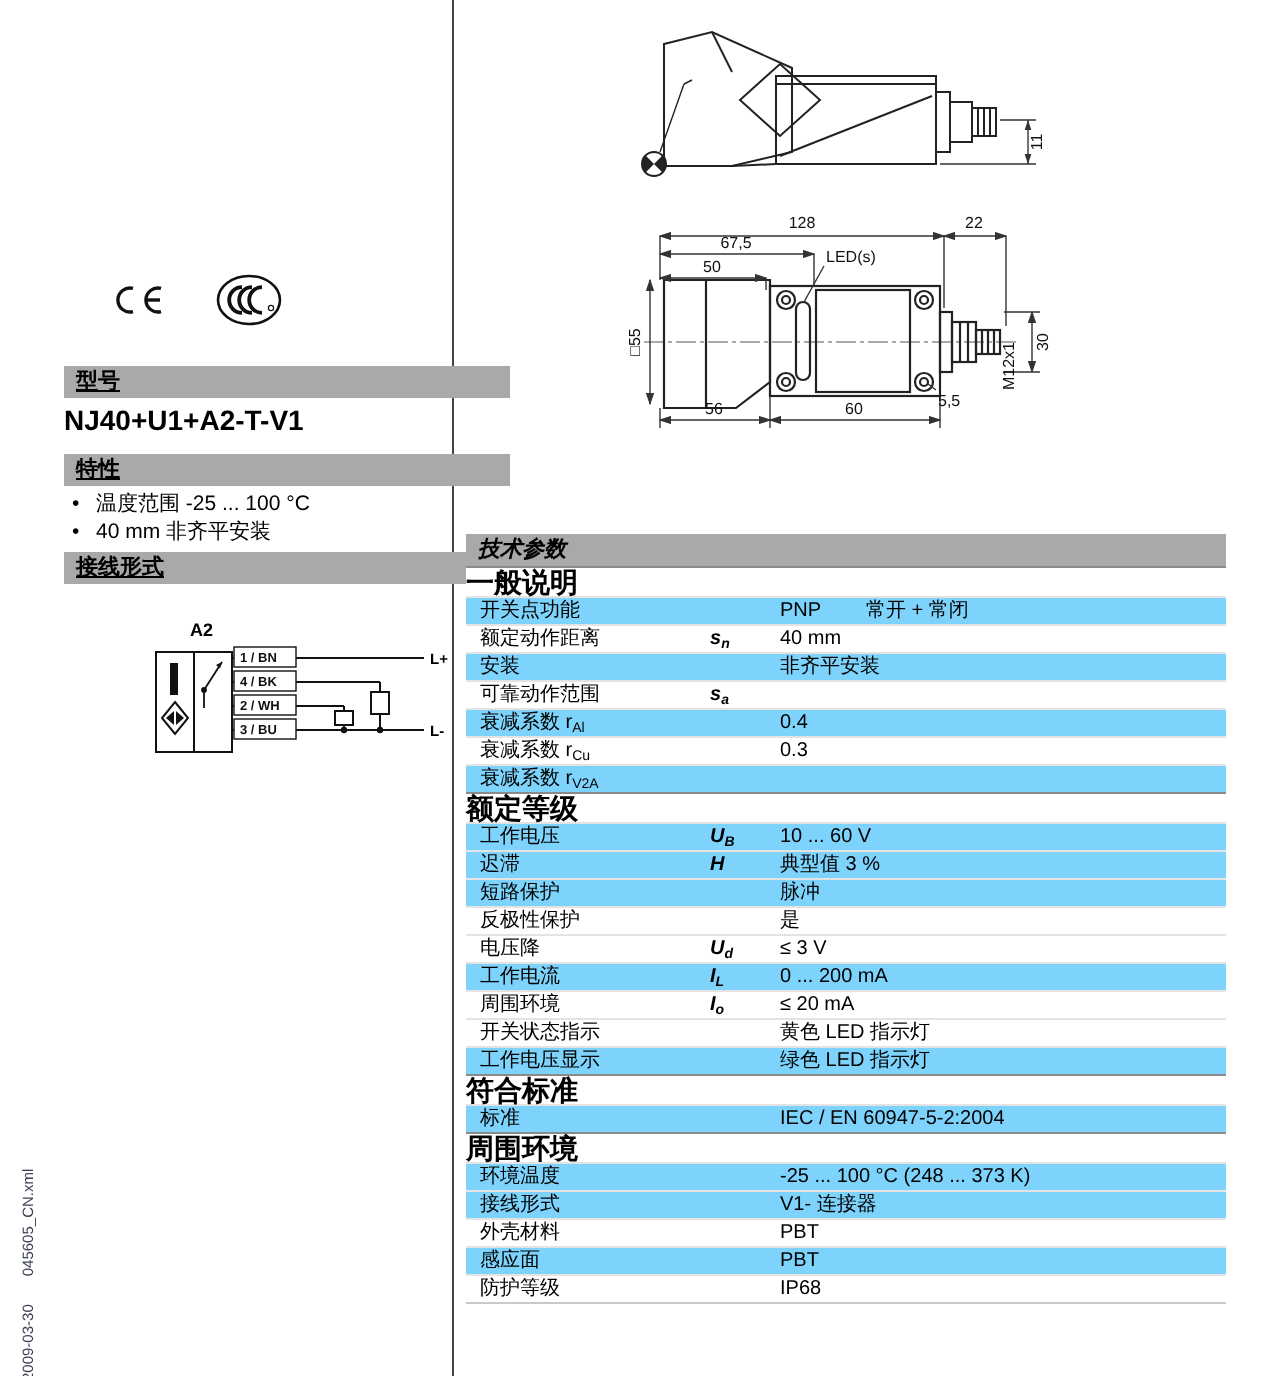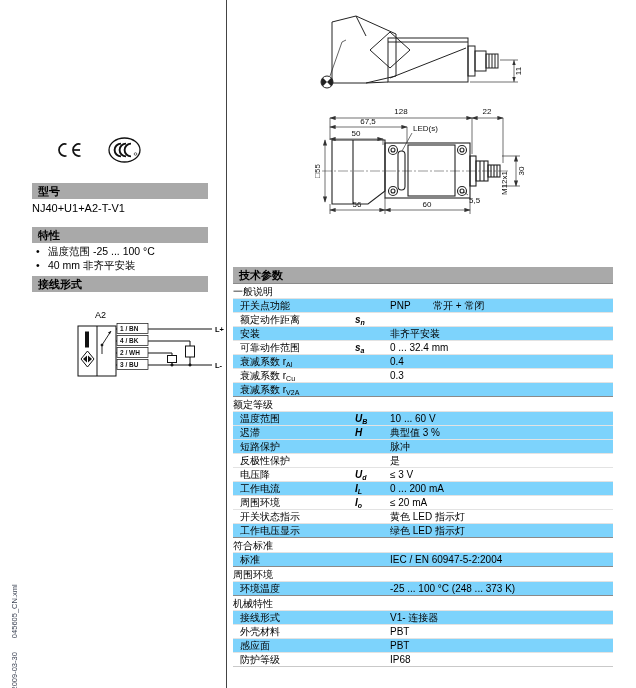"型号" .bar-left { text-decoration: none -> underline; width: 176px -> 223px }
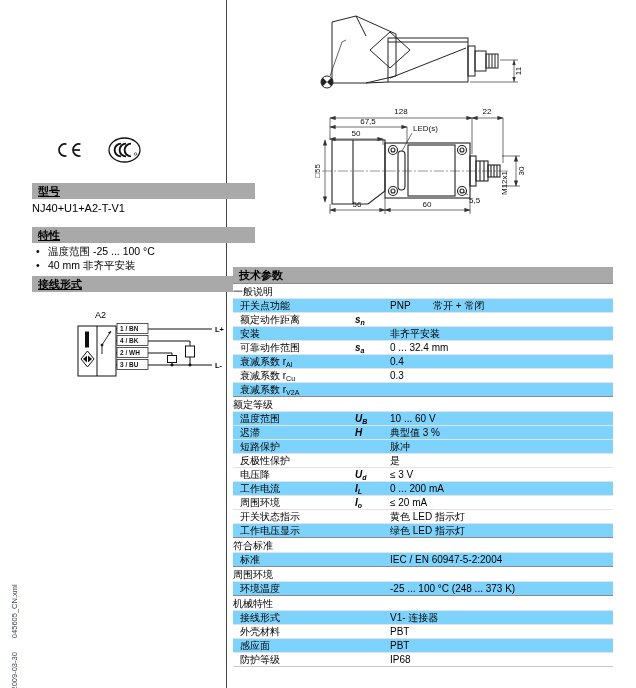"NJ40+U1+A2-T-V1" .model-text { font-size: 11px -> 14px; font-weight: normal -> bold }
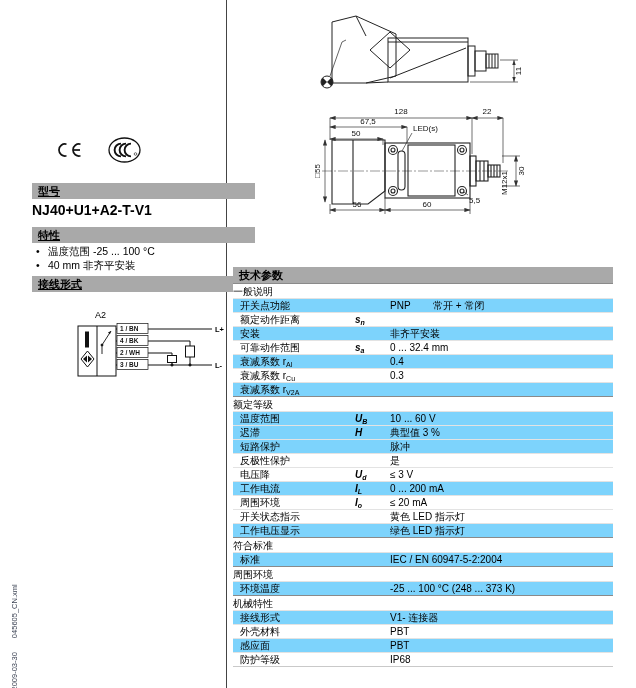"技术参数" .bar-right { font-style: none -> italic }
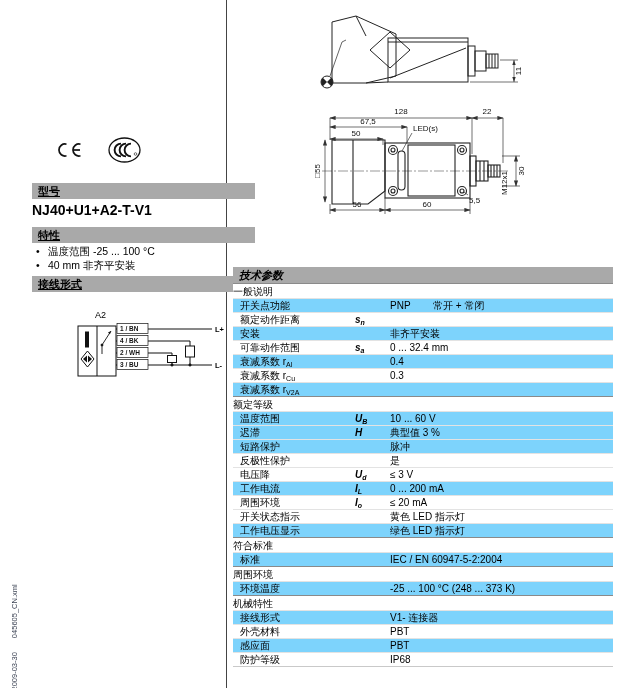"一般说明" .sec-row { font-size: 10px -> 14px; font-weight: normal -> bold }
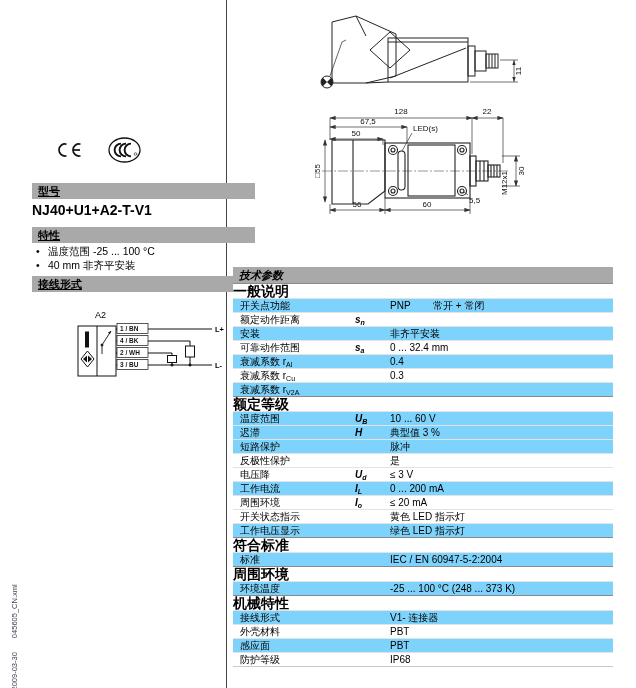"A2" .a2-label { font-weight: normal -> bold }
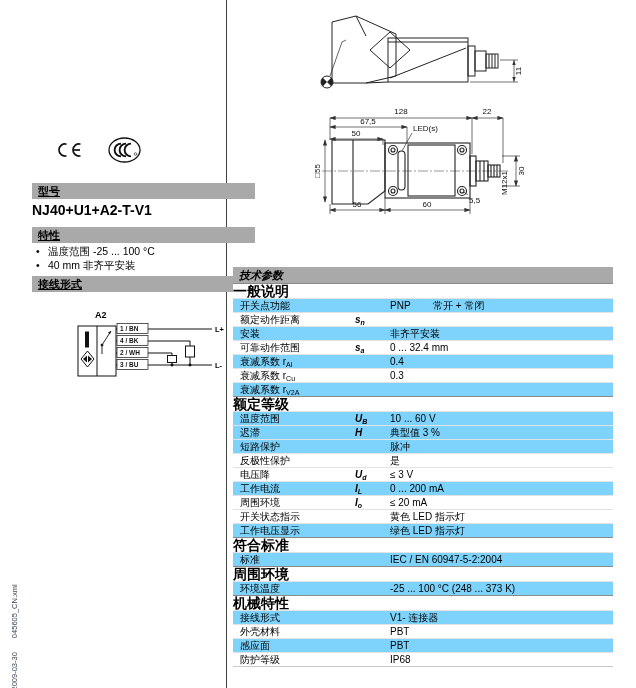"40 mm" div.c-val { html: none -> <div>40 mm</div> }
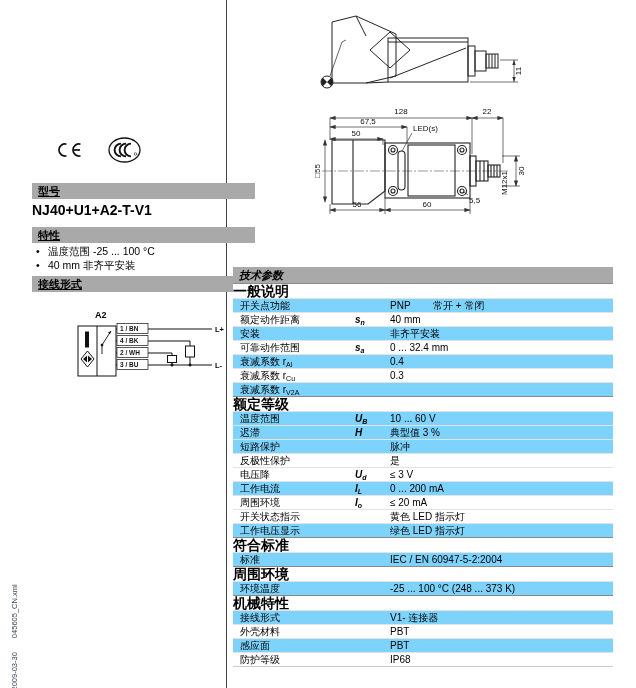"0 ... 32.4 mm" div.c-val { html: <div>0 ... 32.4 mm</div> -> none }
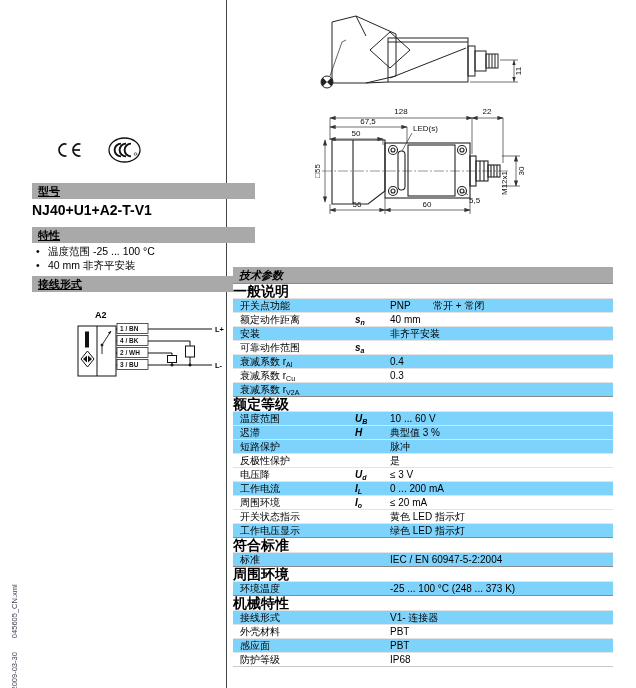"温度范围" div.c-label { text: 温度范围 -> 工作电压 }
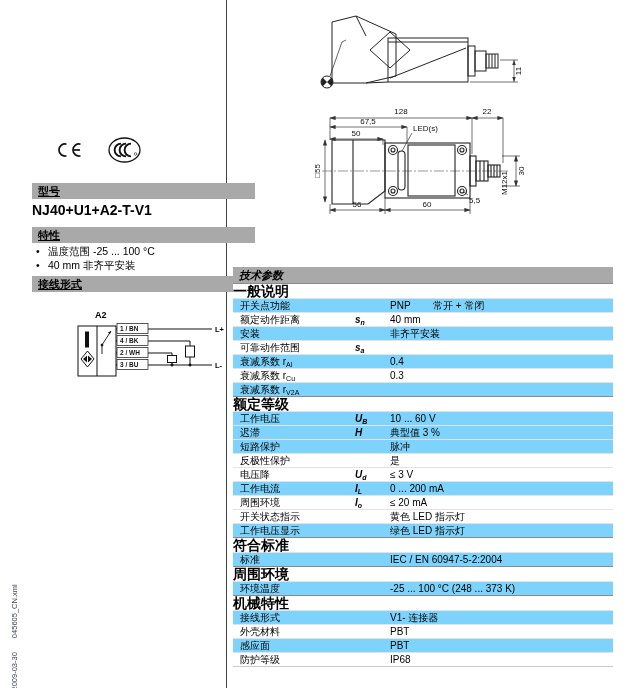"机械特性" div.sec-row { html: <div>机械特性</div> -> none }
